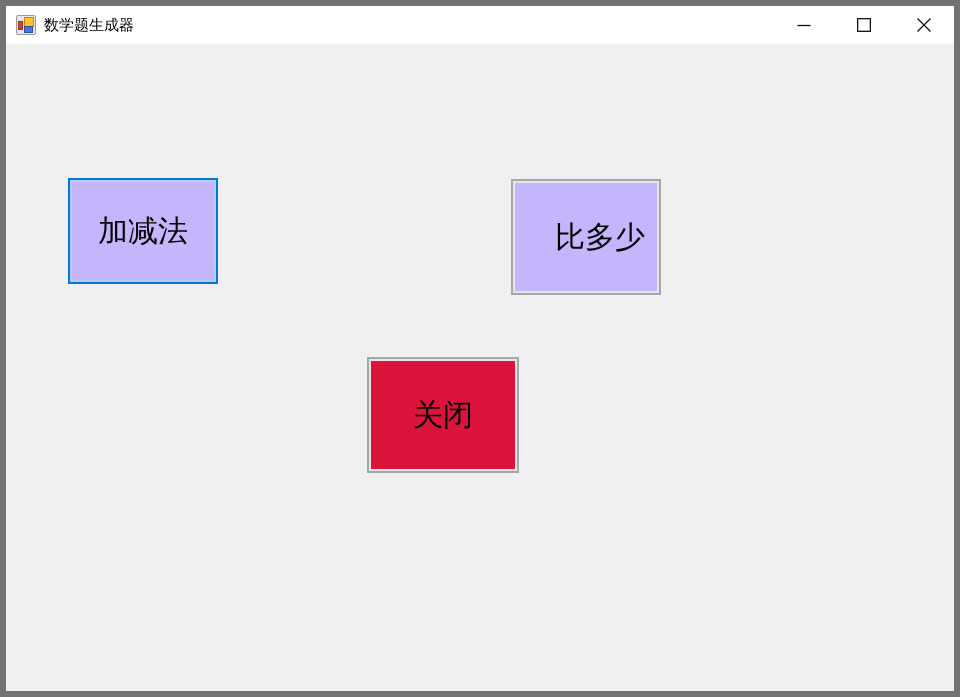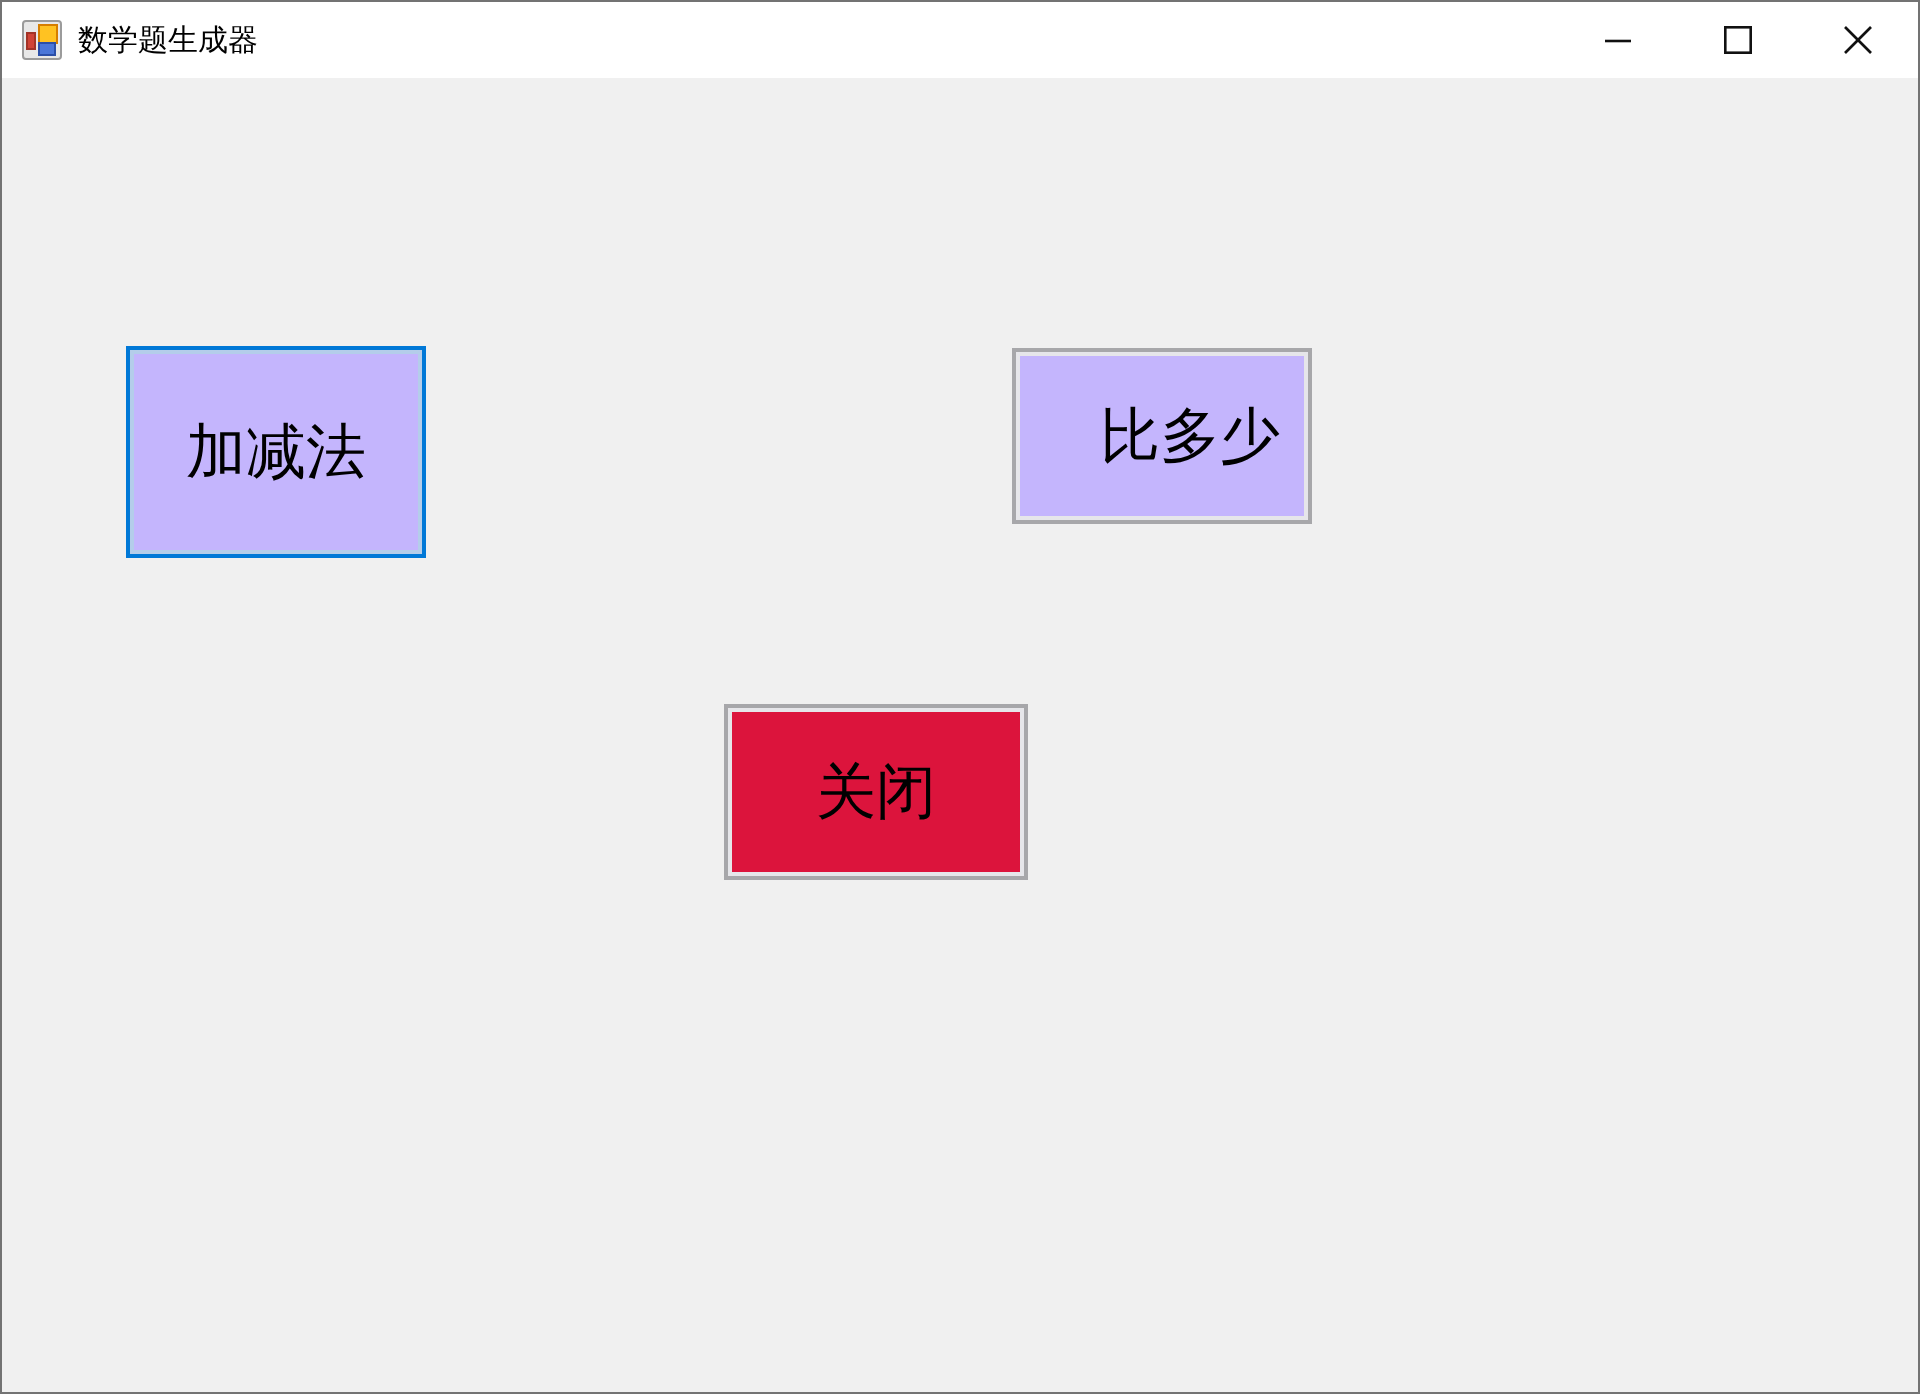"数学题生成器" .window { border: 1px solid #737373 -> 6px solid #737373 }
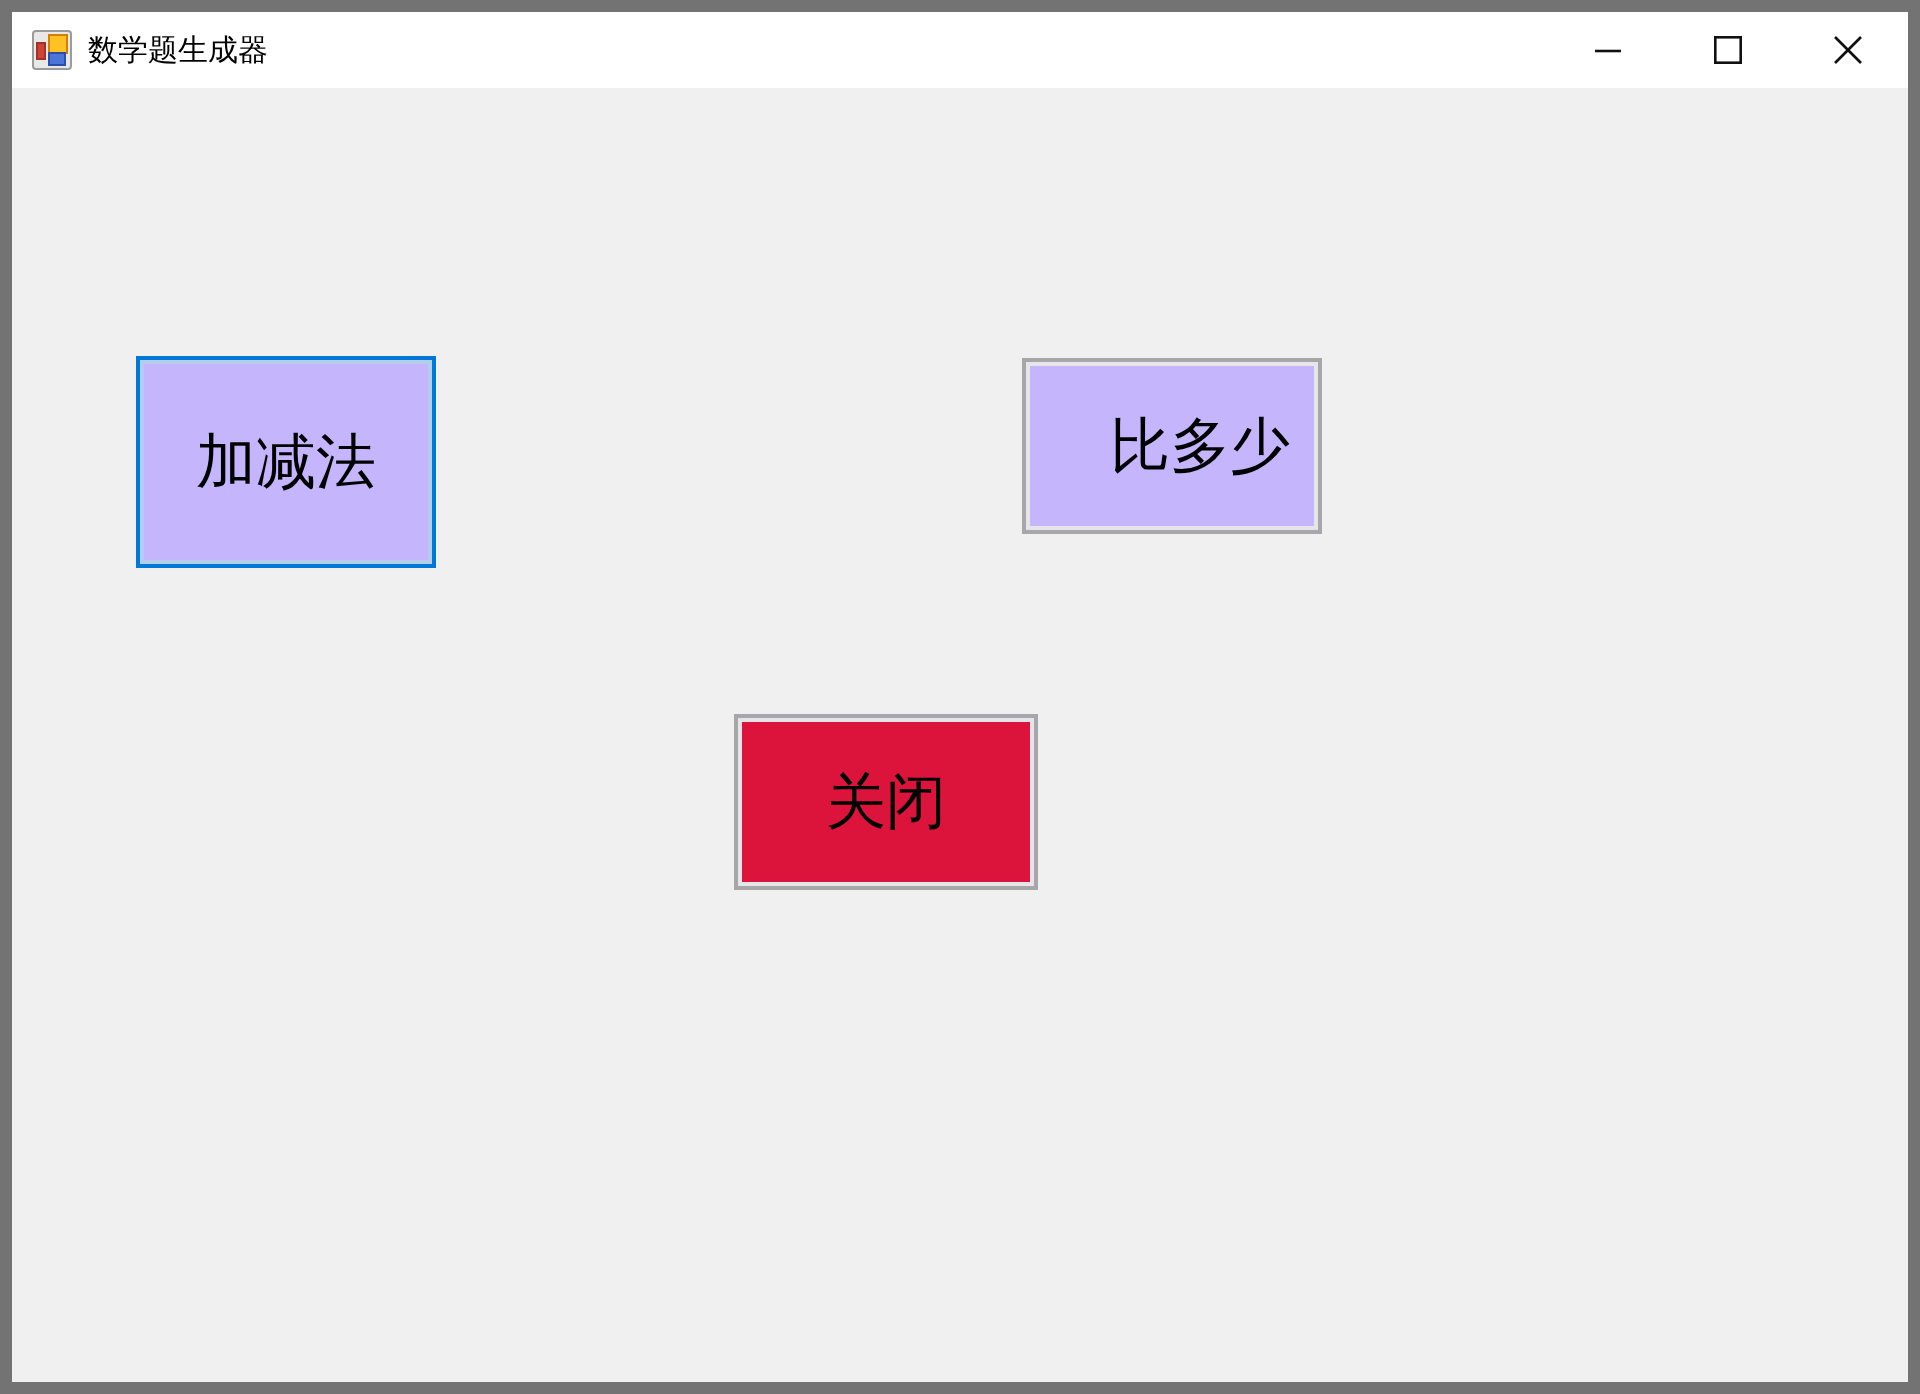"比多少" .pos-b3 { height: 88px -> 116px }
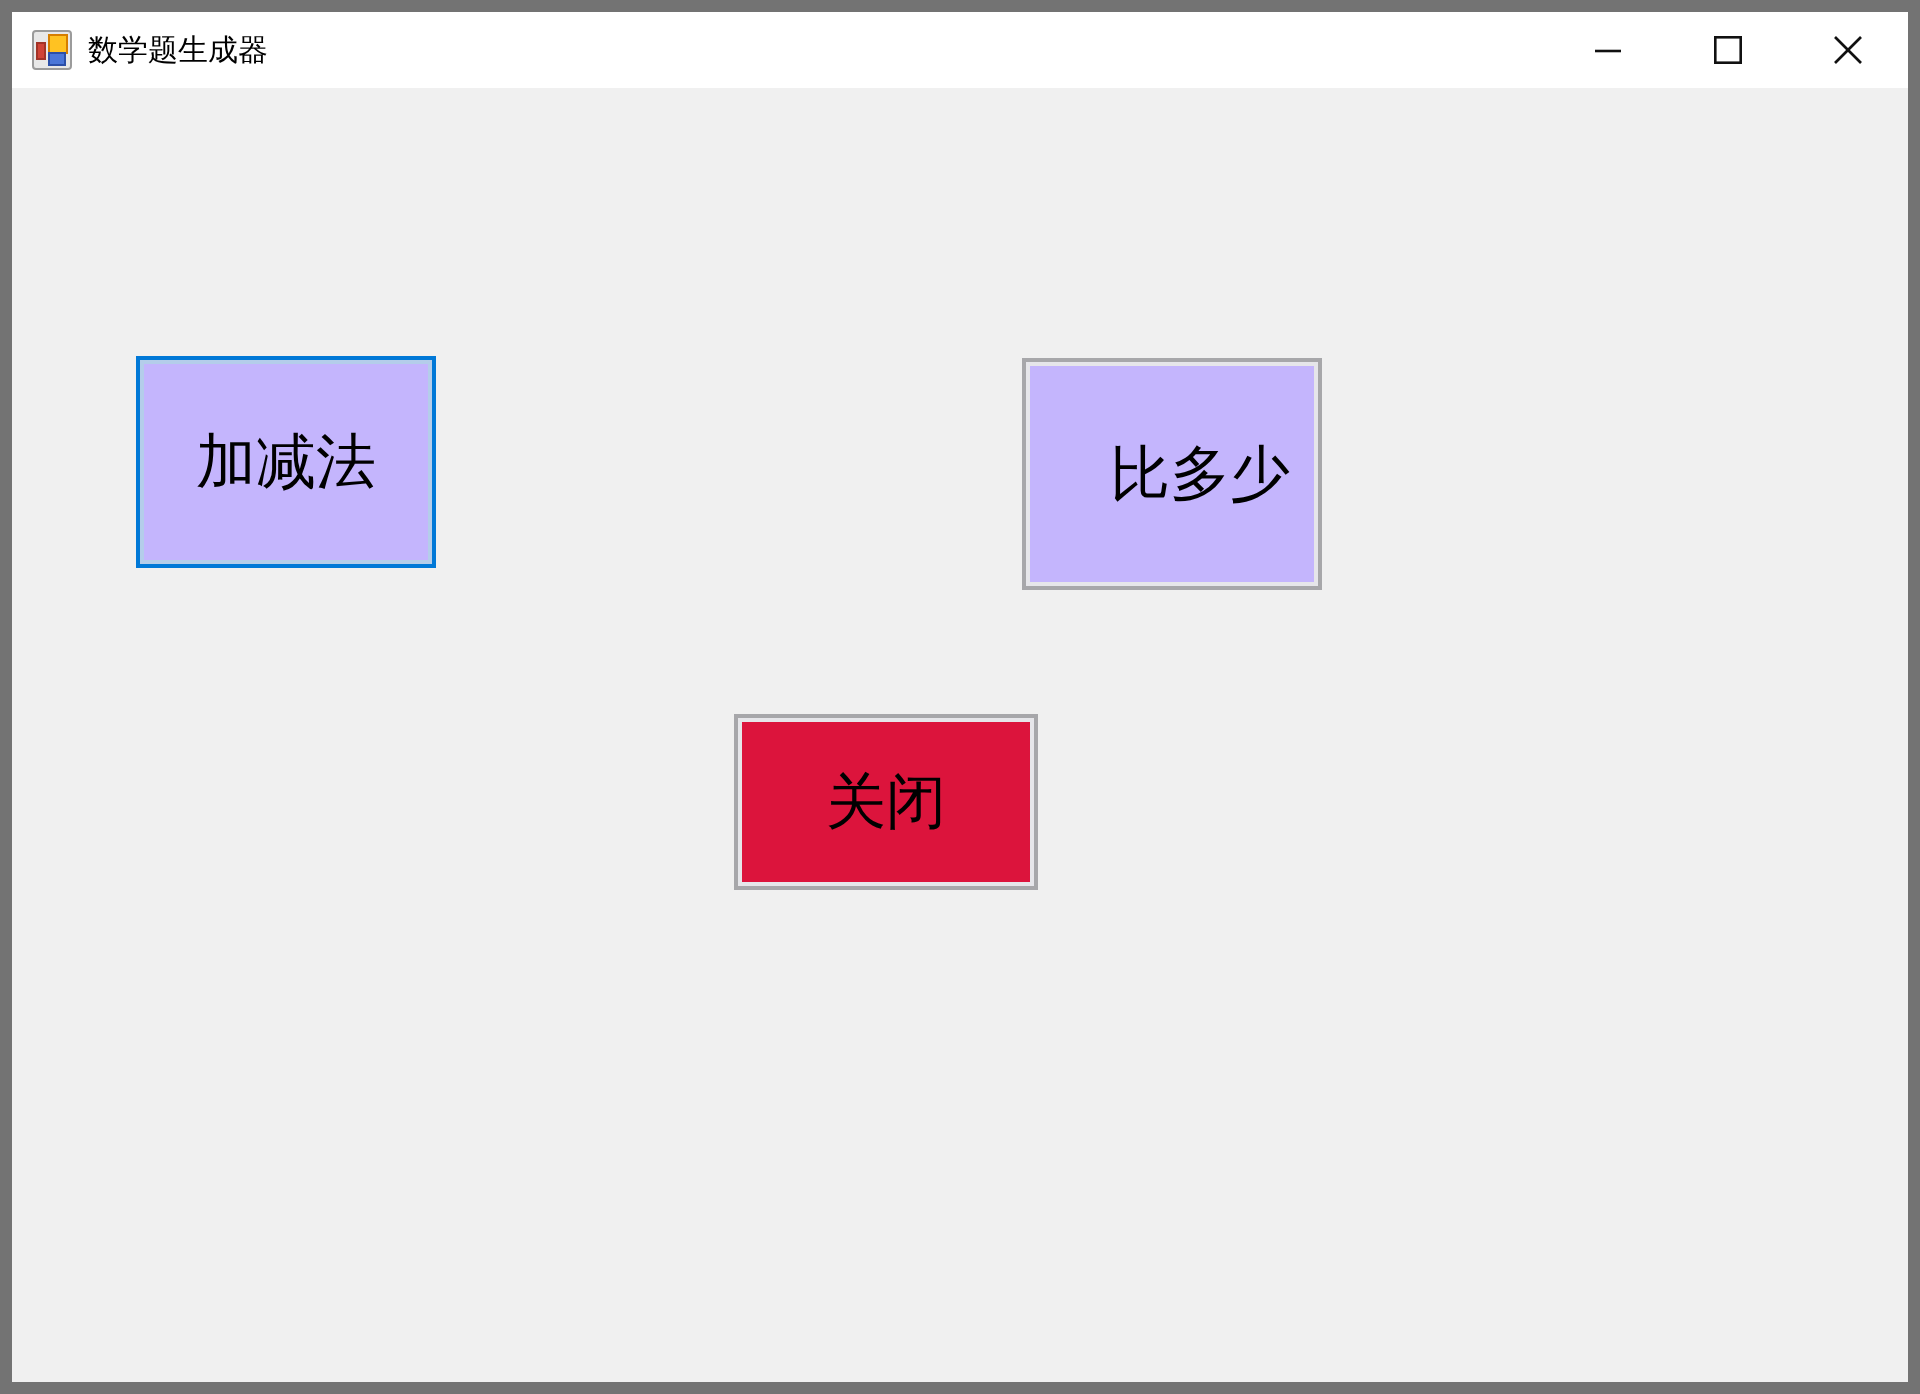"关闭" .pos-close { height: 88px -> 116px }
